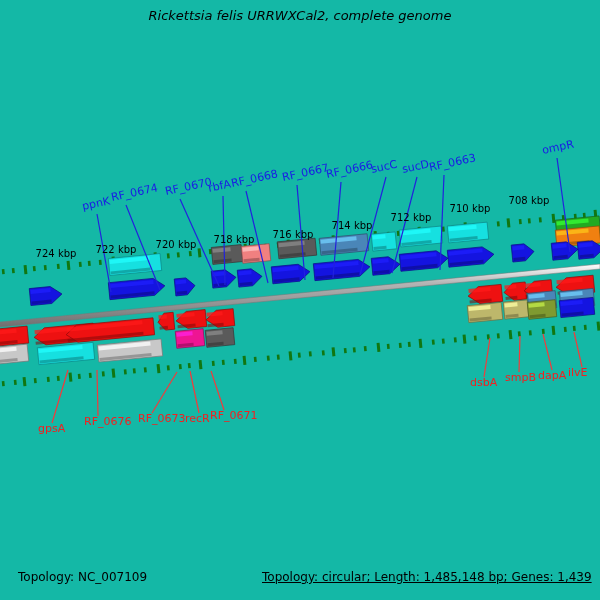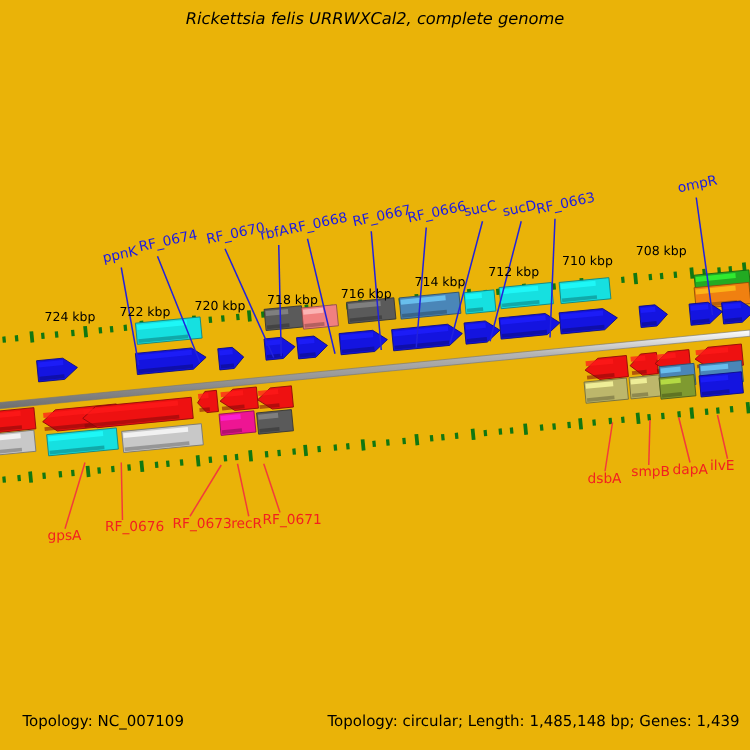"Rickettsia felis URRWXCal2, complete" #stage { background: #eab308 -> #14b8a6 }
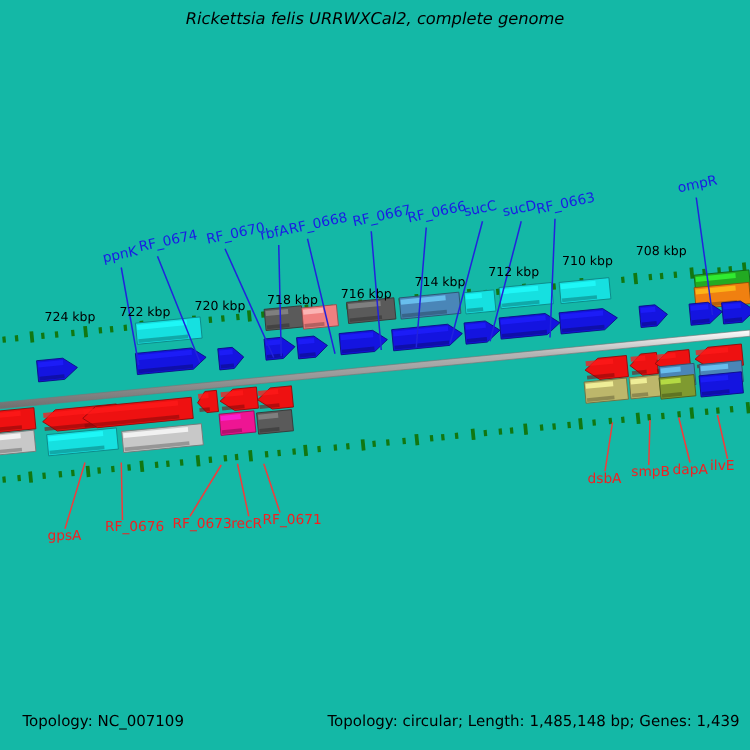"Topology: circular; Length: 1,485,148" #stats { text-decoration: none -> underline }
